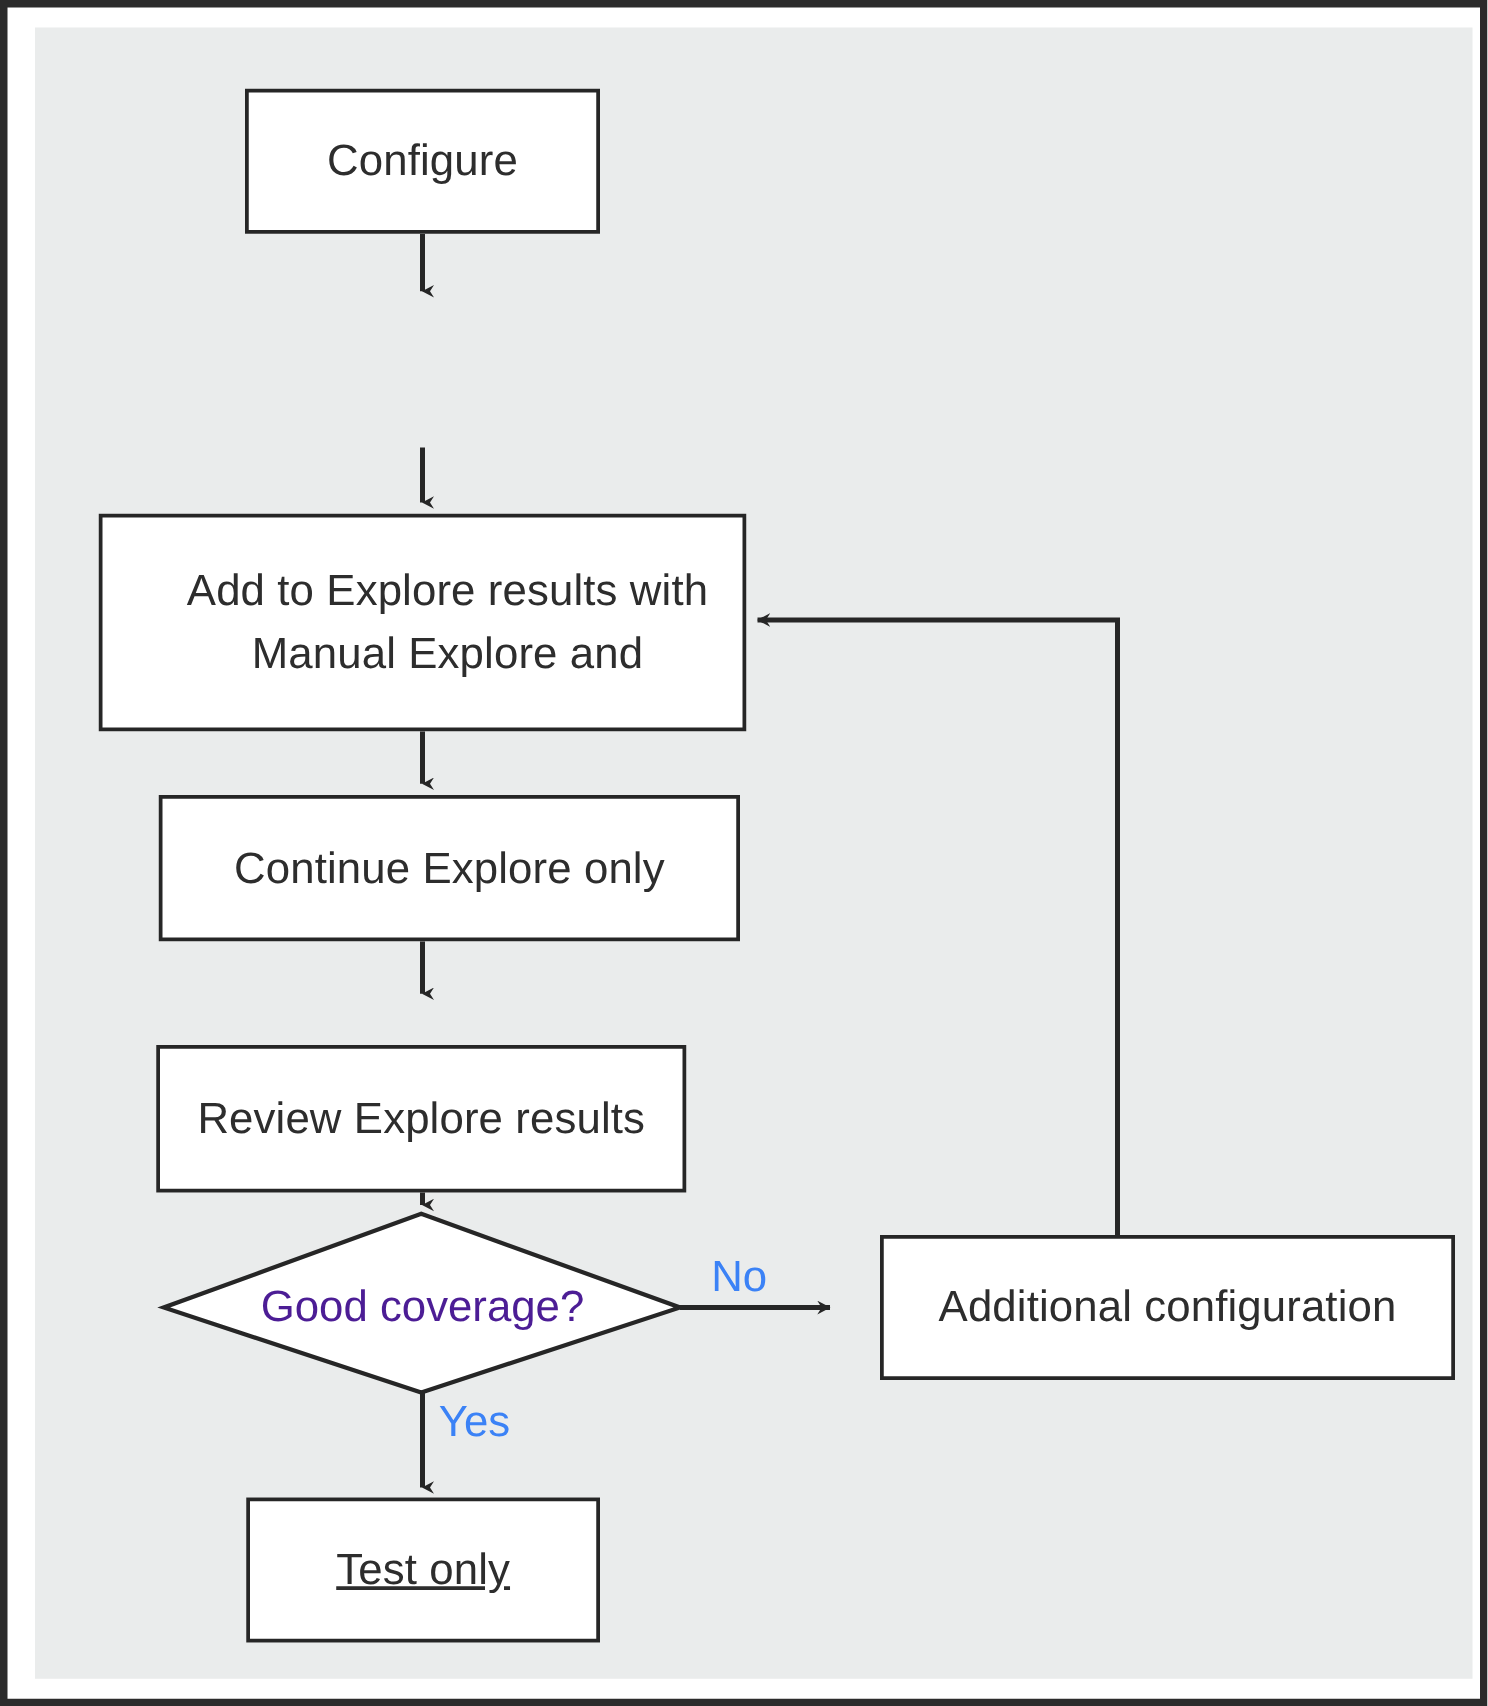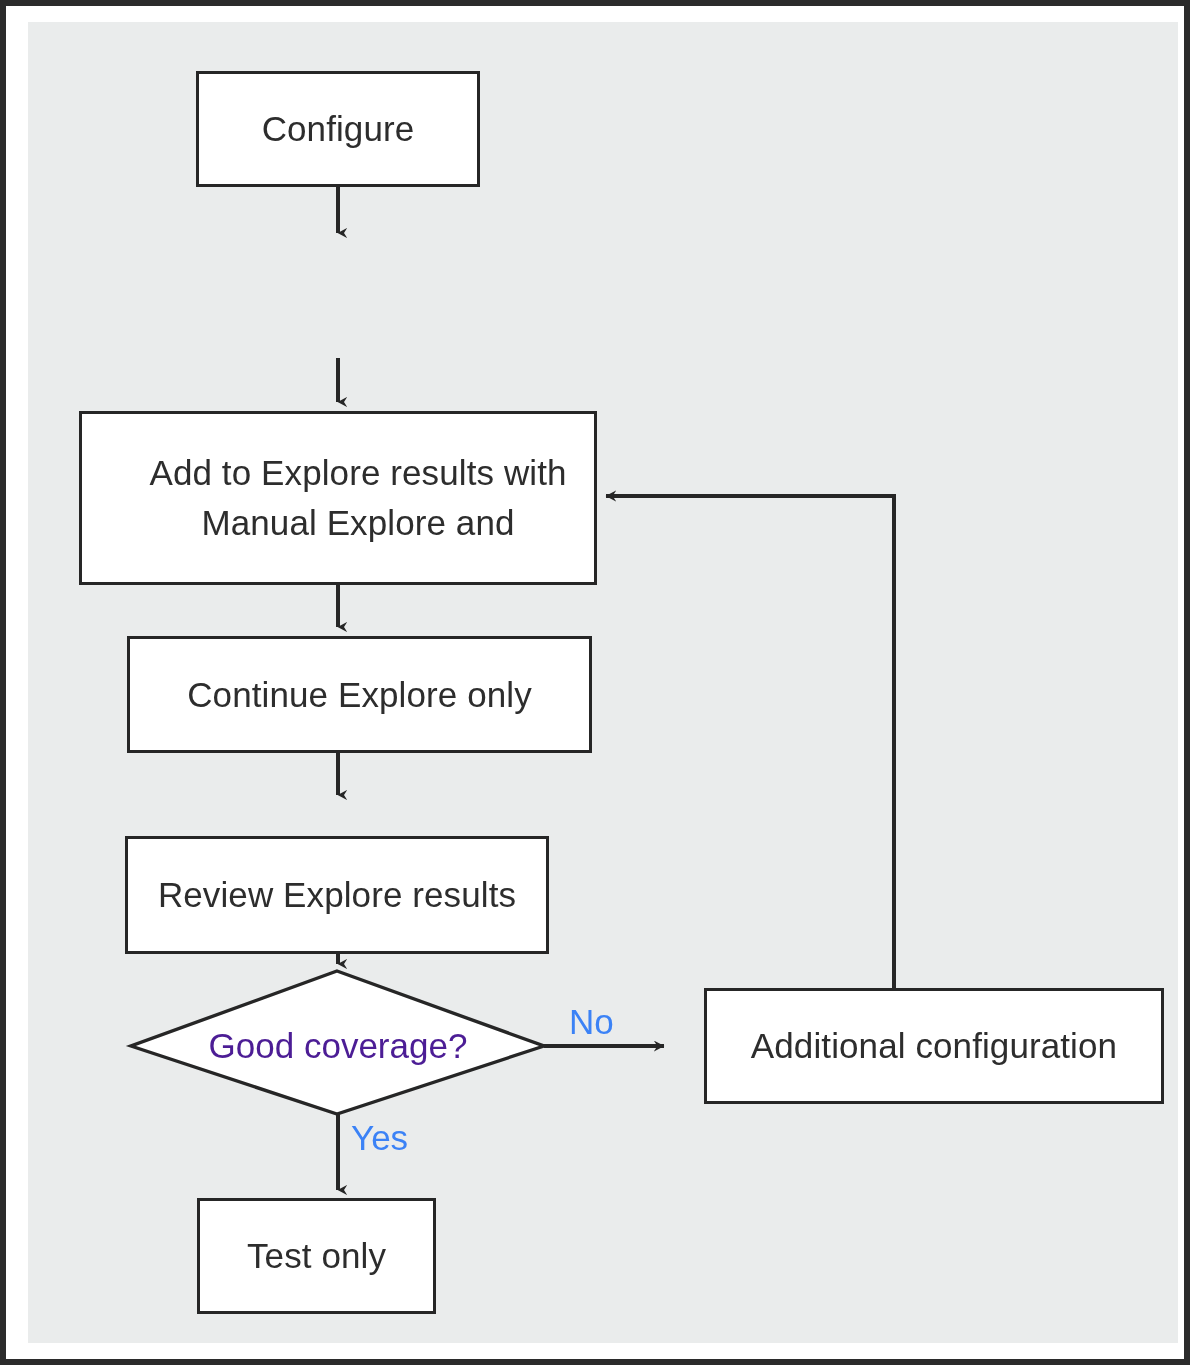"Test only" #node-test { text-decoration: none -> underline; width: 239px -> 283px }
